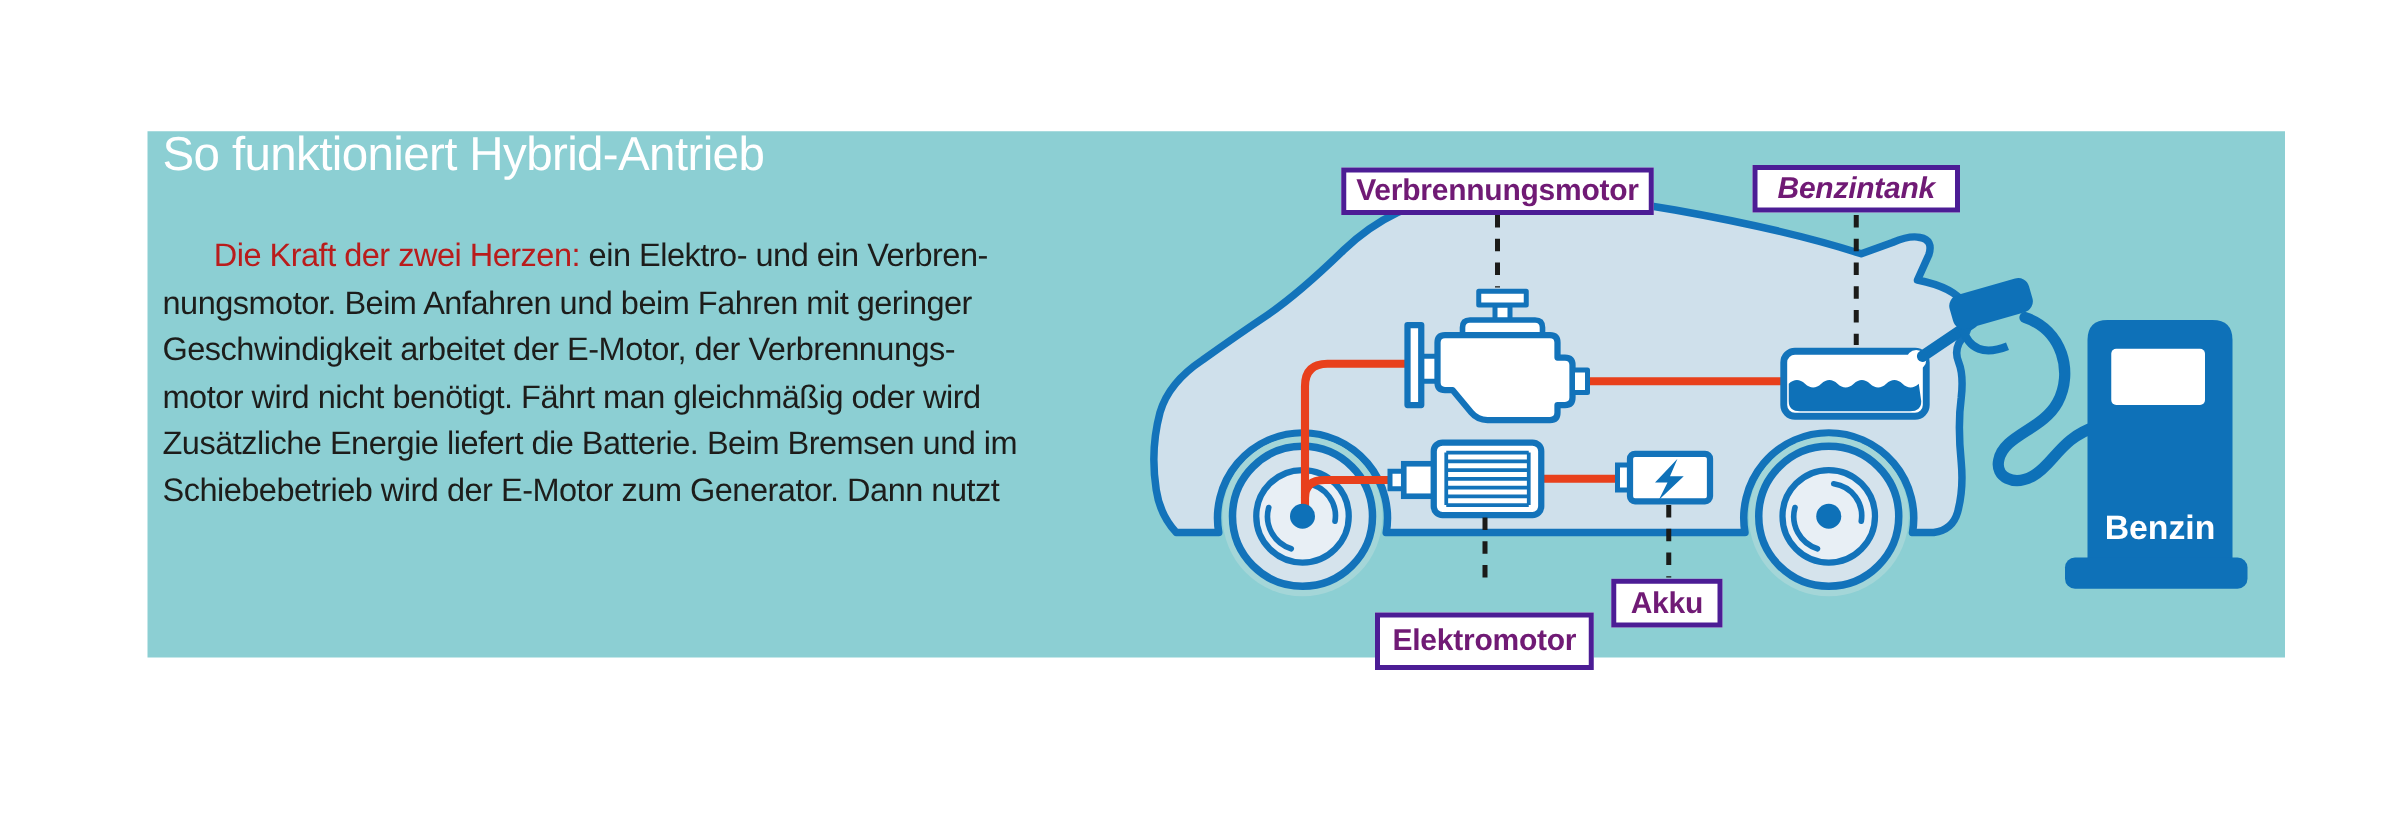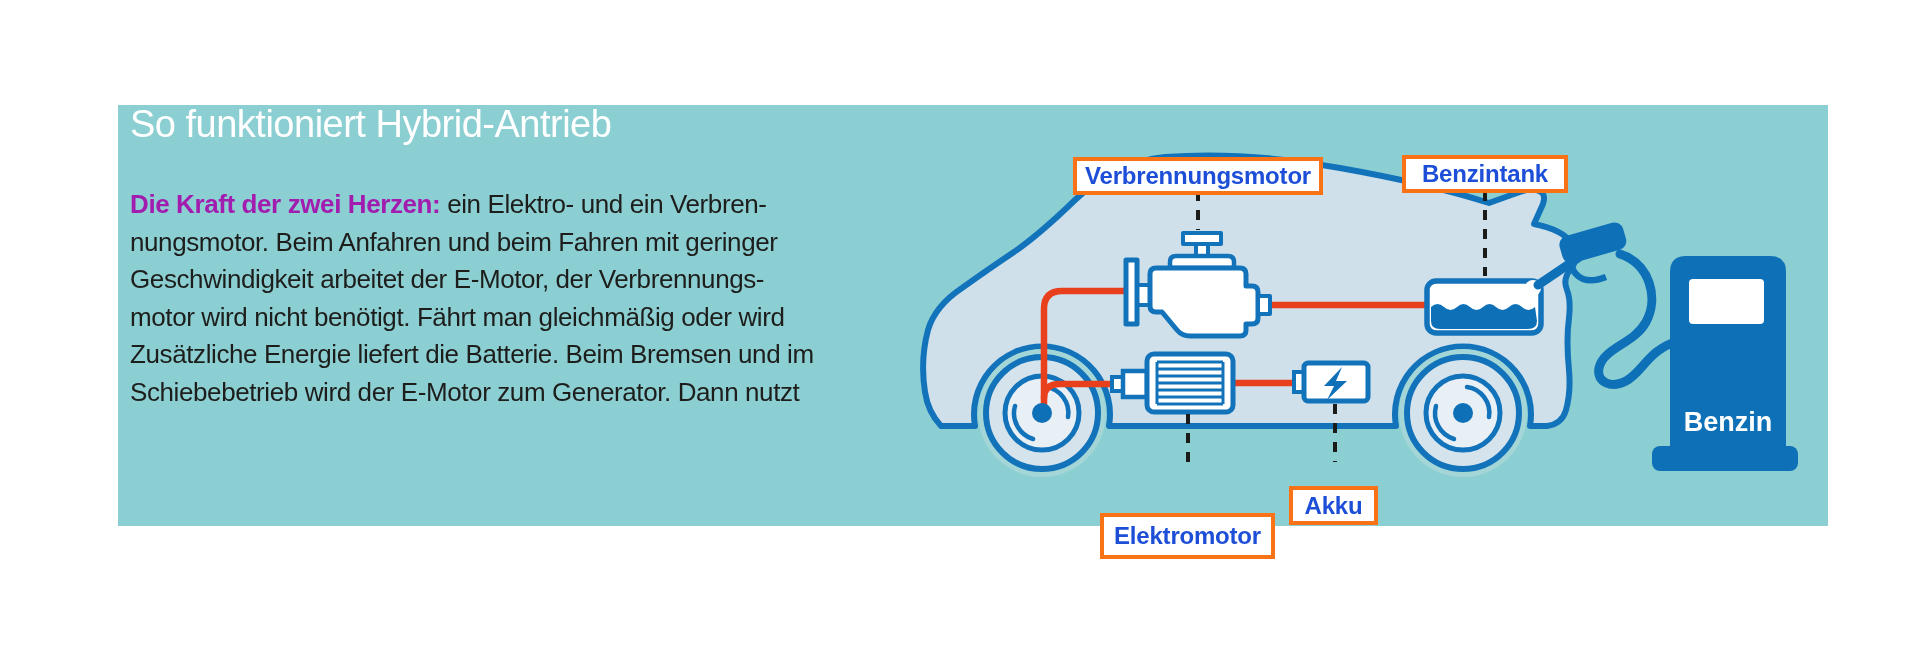"Verbrennungsmotor" .label-box { border: 4px solid #f97316 -> 4px solid #4c1d95; color: #1d4ed8 -> #701a75; margin-top: 23px -> none }
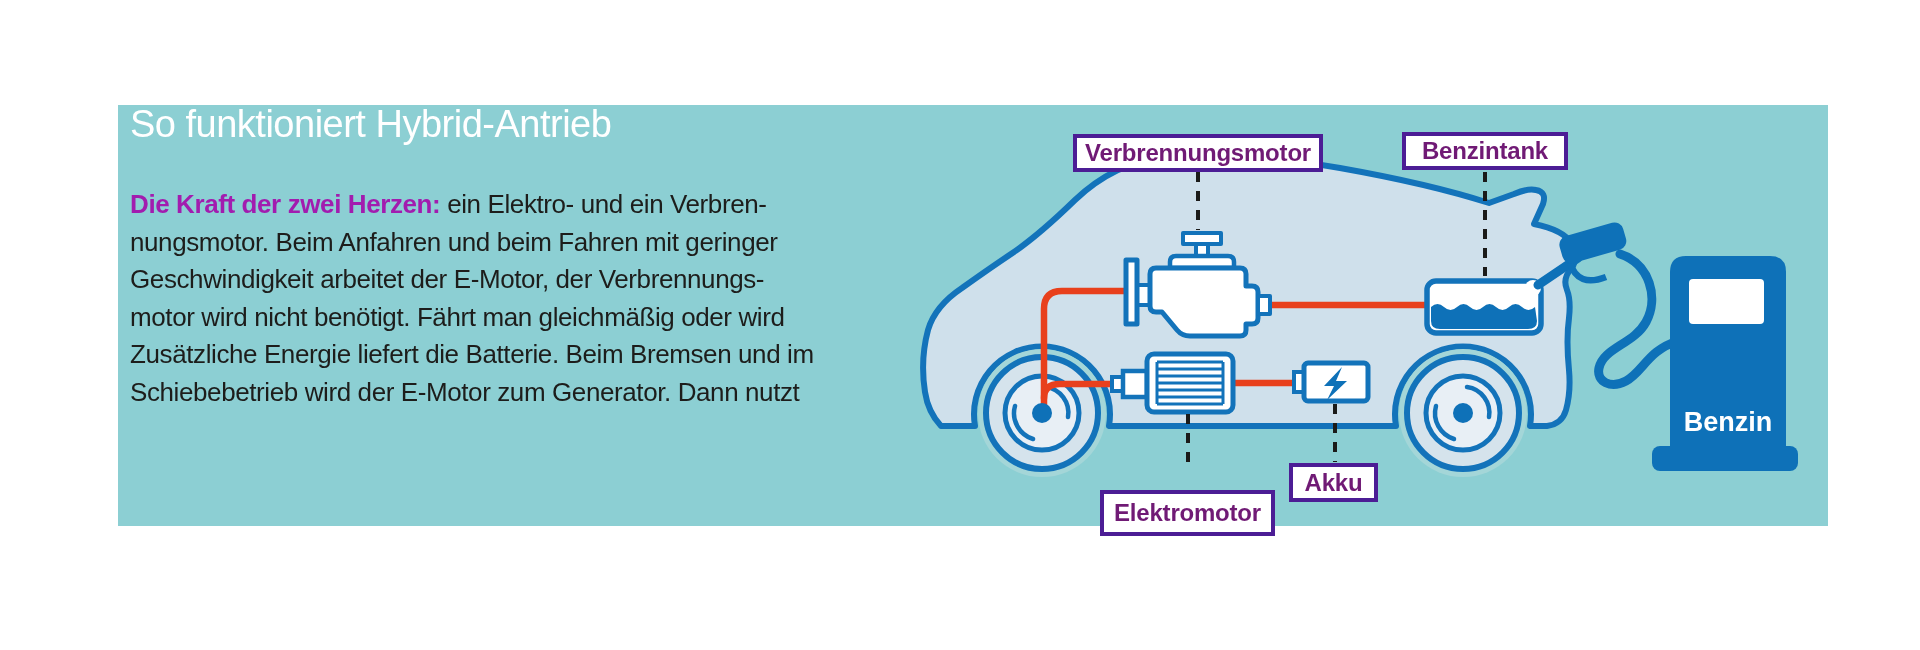"Benzintank" .lbl-benzintank { font-style: none -> italic }
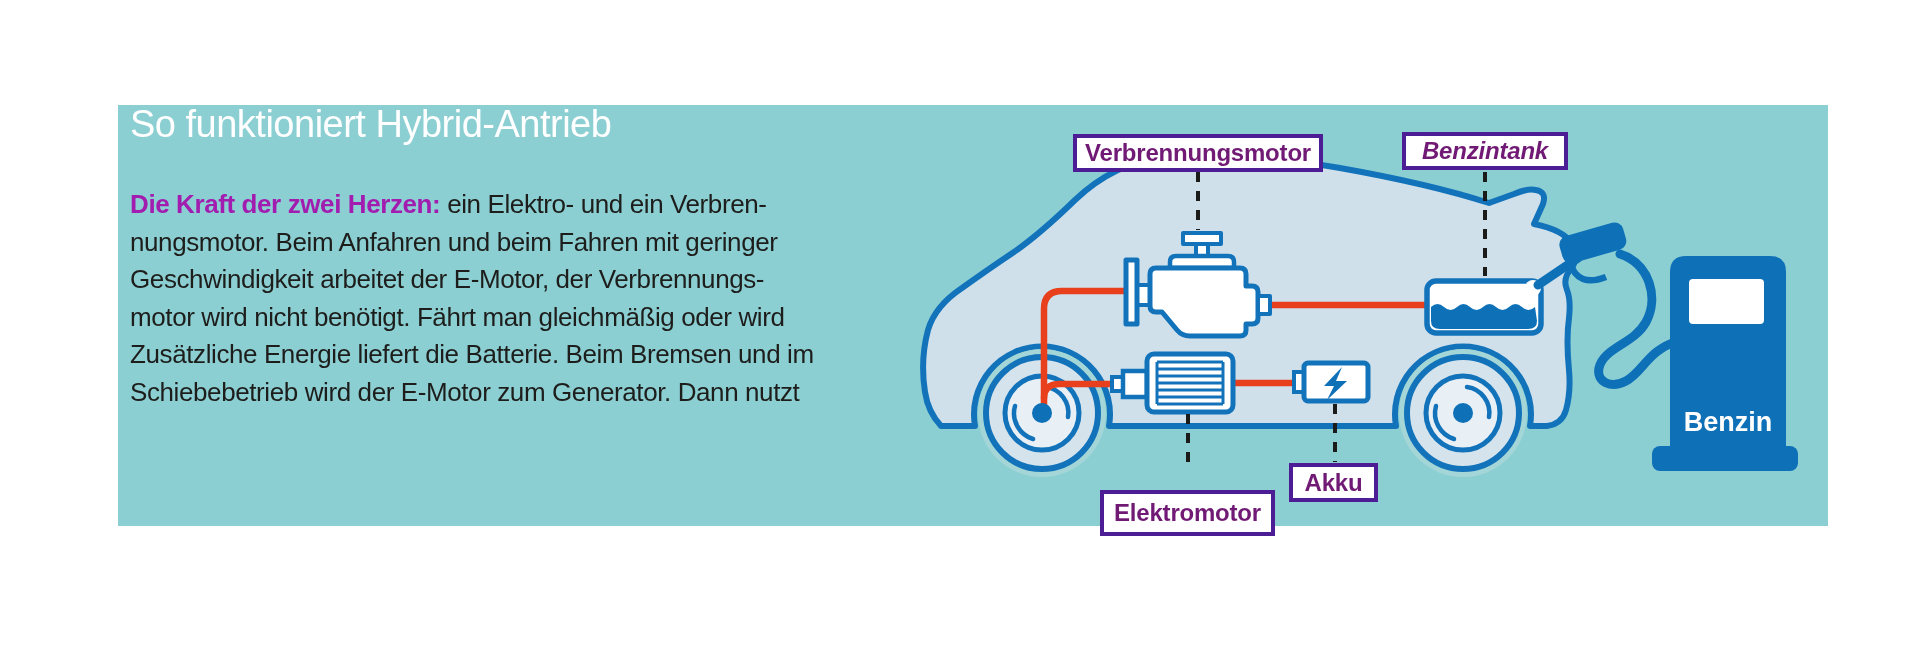"Die Kraft der zwei Herzen:" .lead { color: #a21caf -> #b91c1c; font-weight: bold -> normal; margin-left: none -> 41px }
